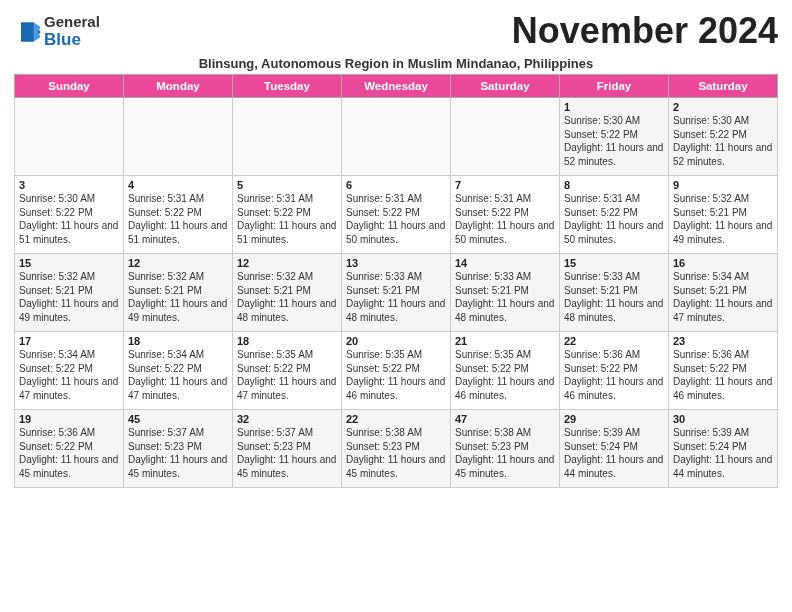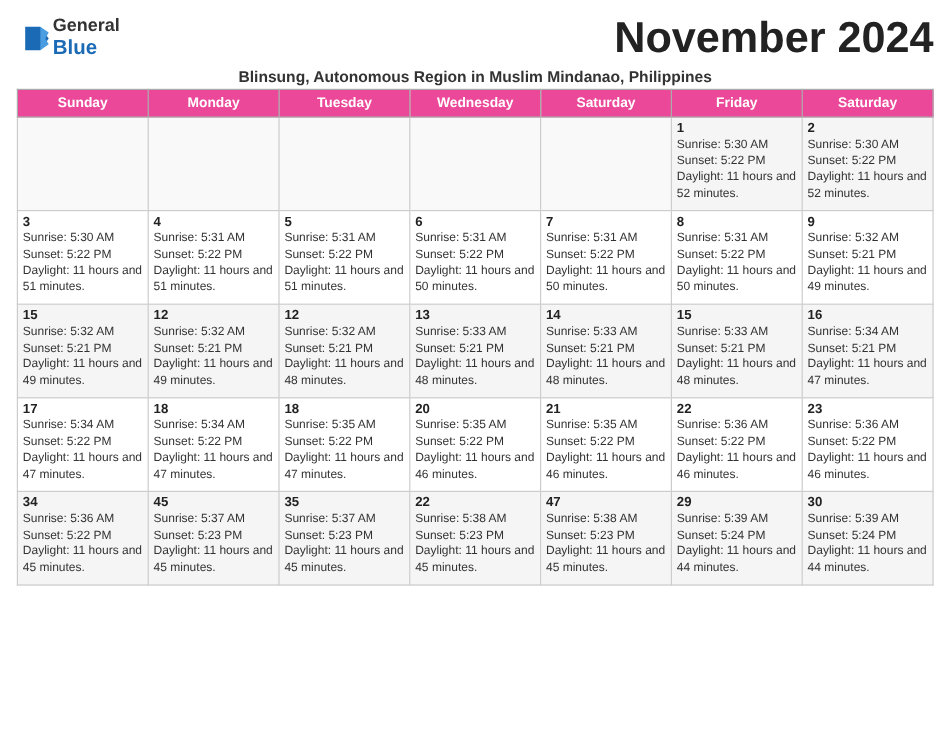"34" span.day-num { text: 34 -> 19 }
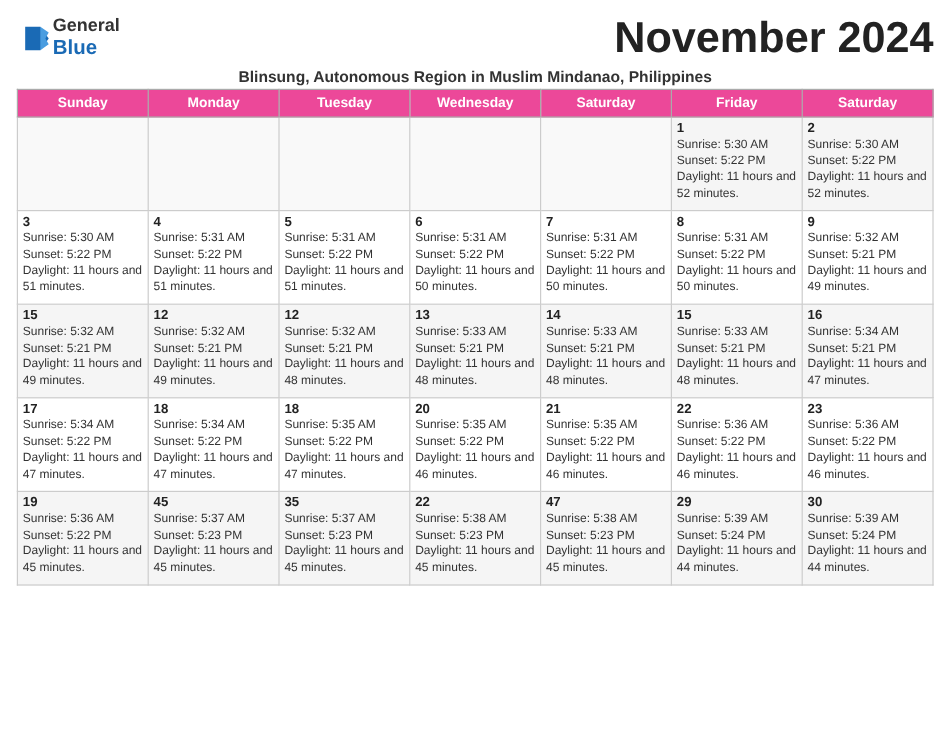"35" span.day-num { text: 35 -> 32 }
